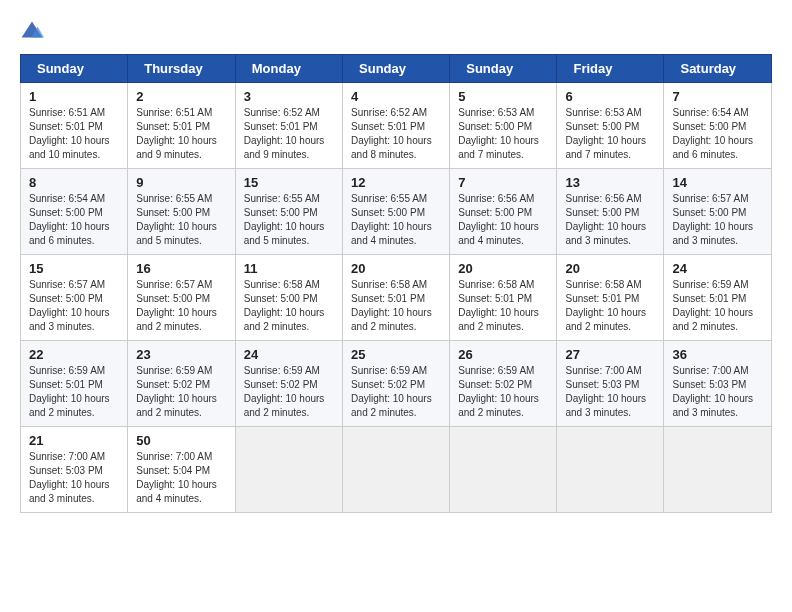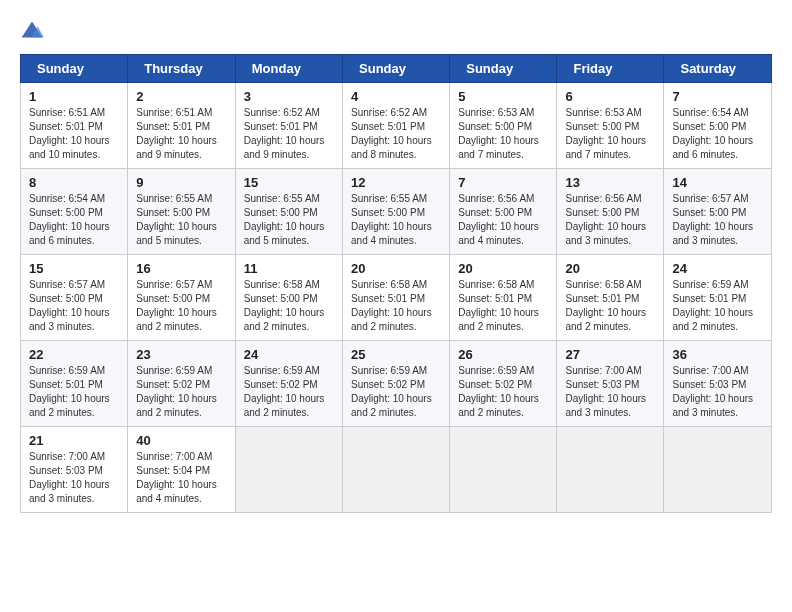"40" span.day-number { text: 40 -> 50 }
